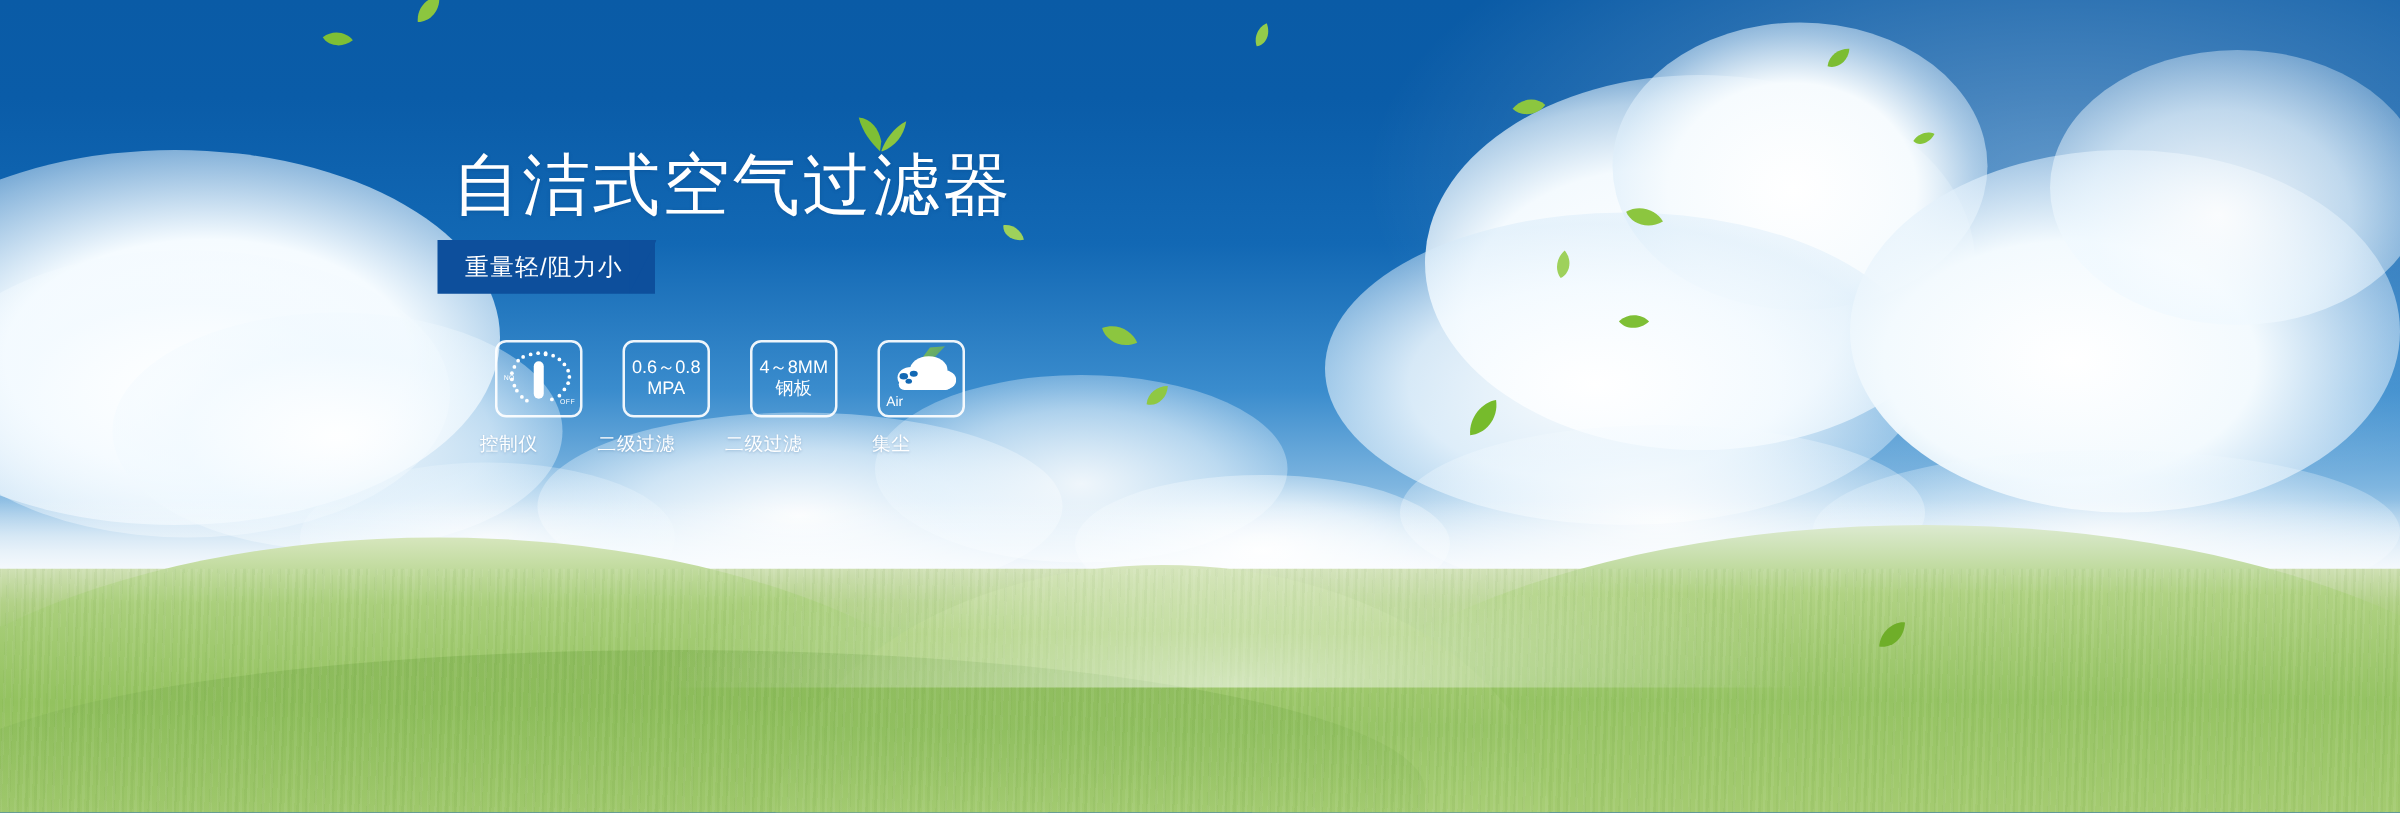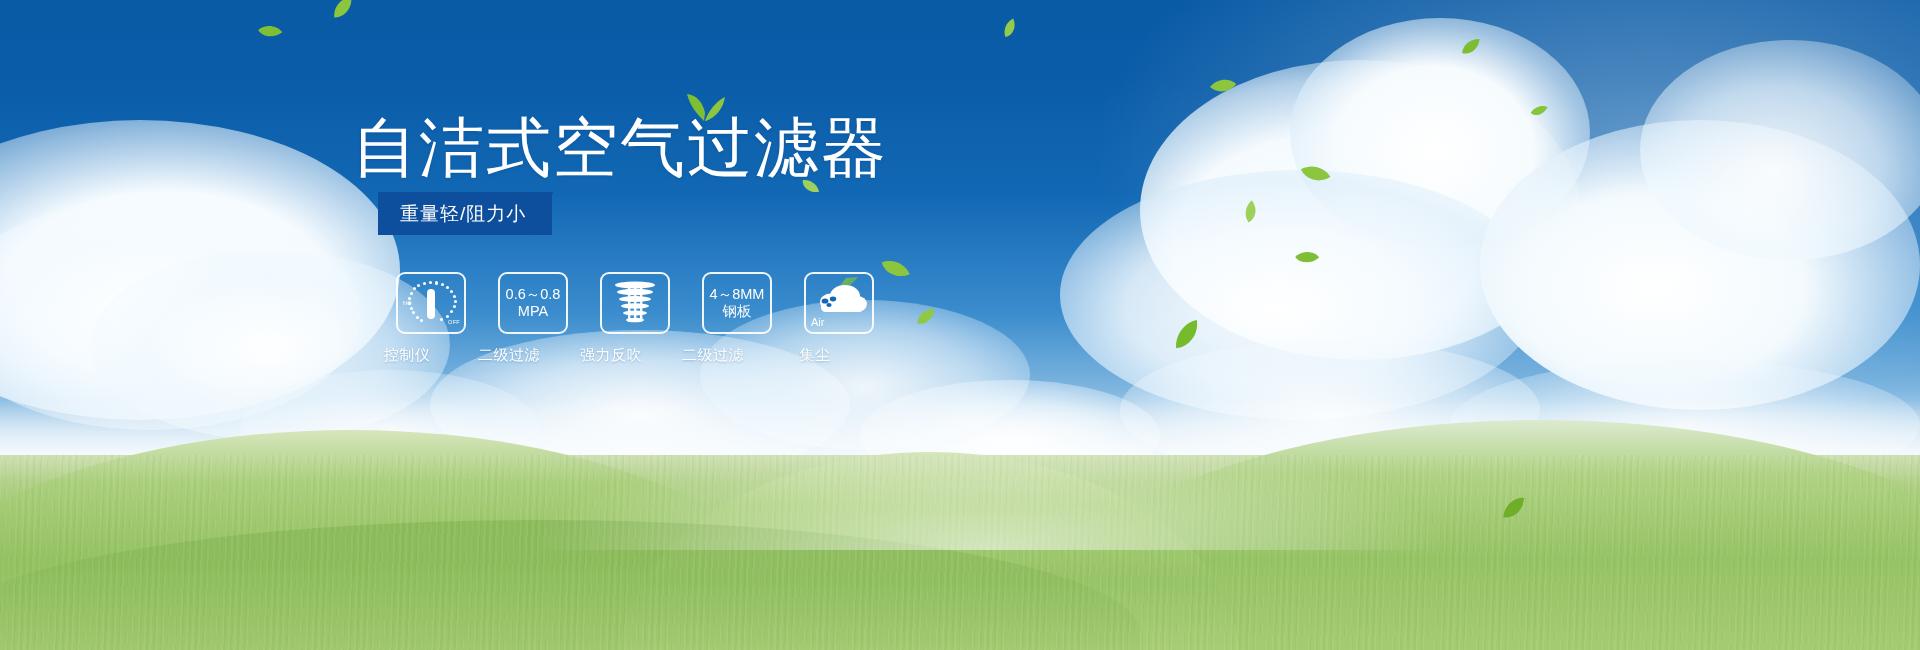"自洁式空气过滤器" .title { font-size: 65px -> 54px; left: 352px -> 362px }
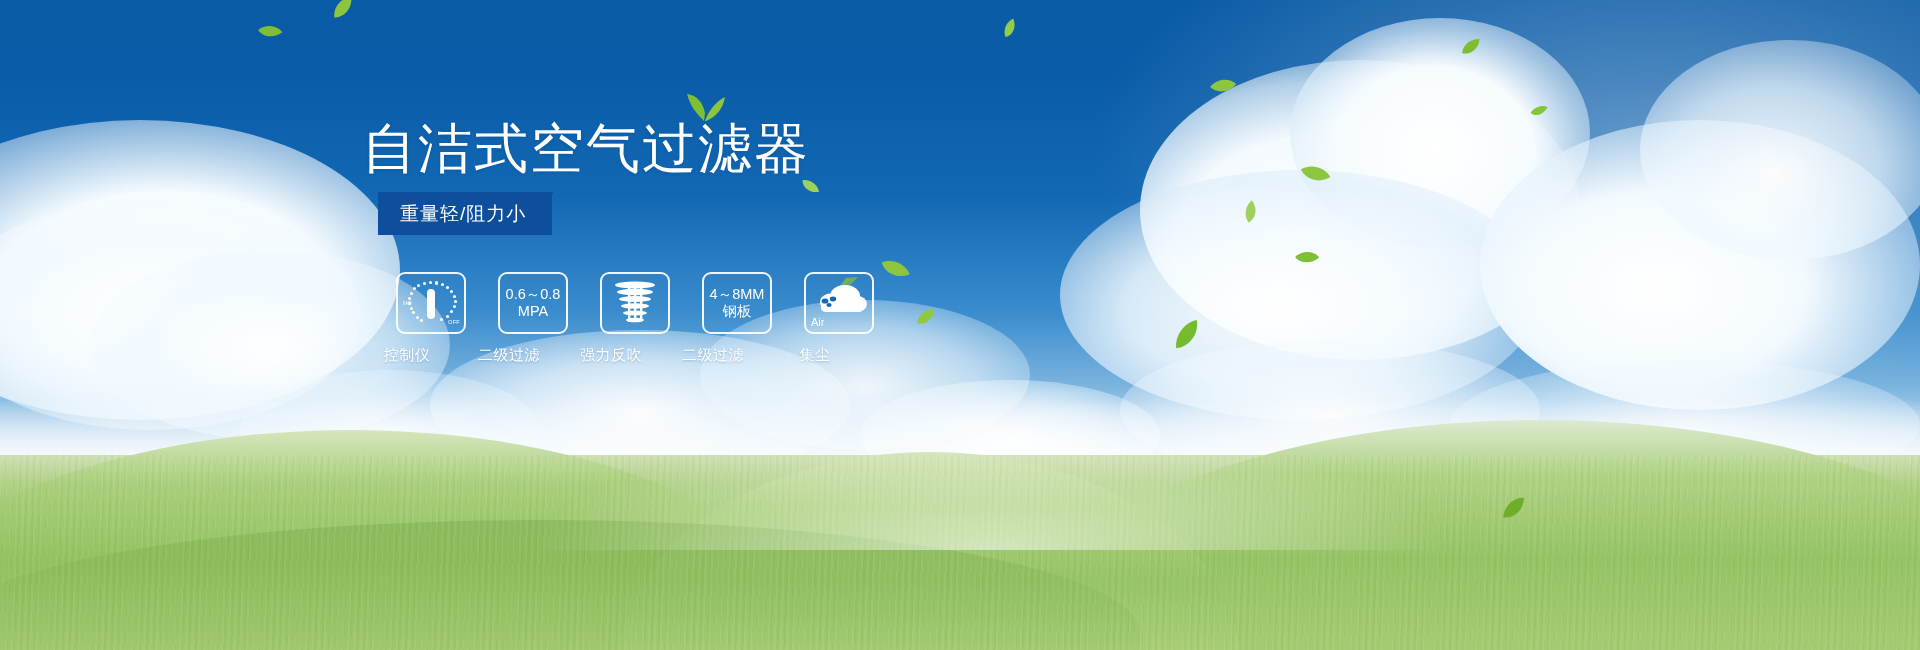"重量轻/阻力小" .badges { margin-left: 28px -> none }
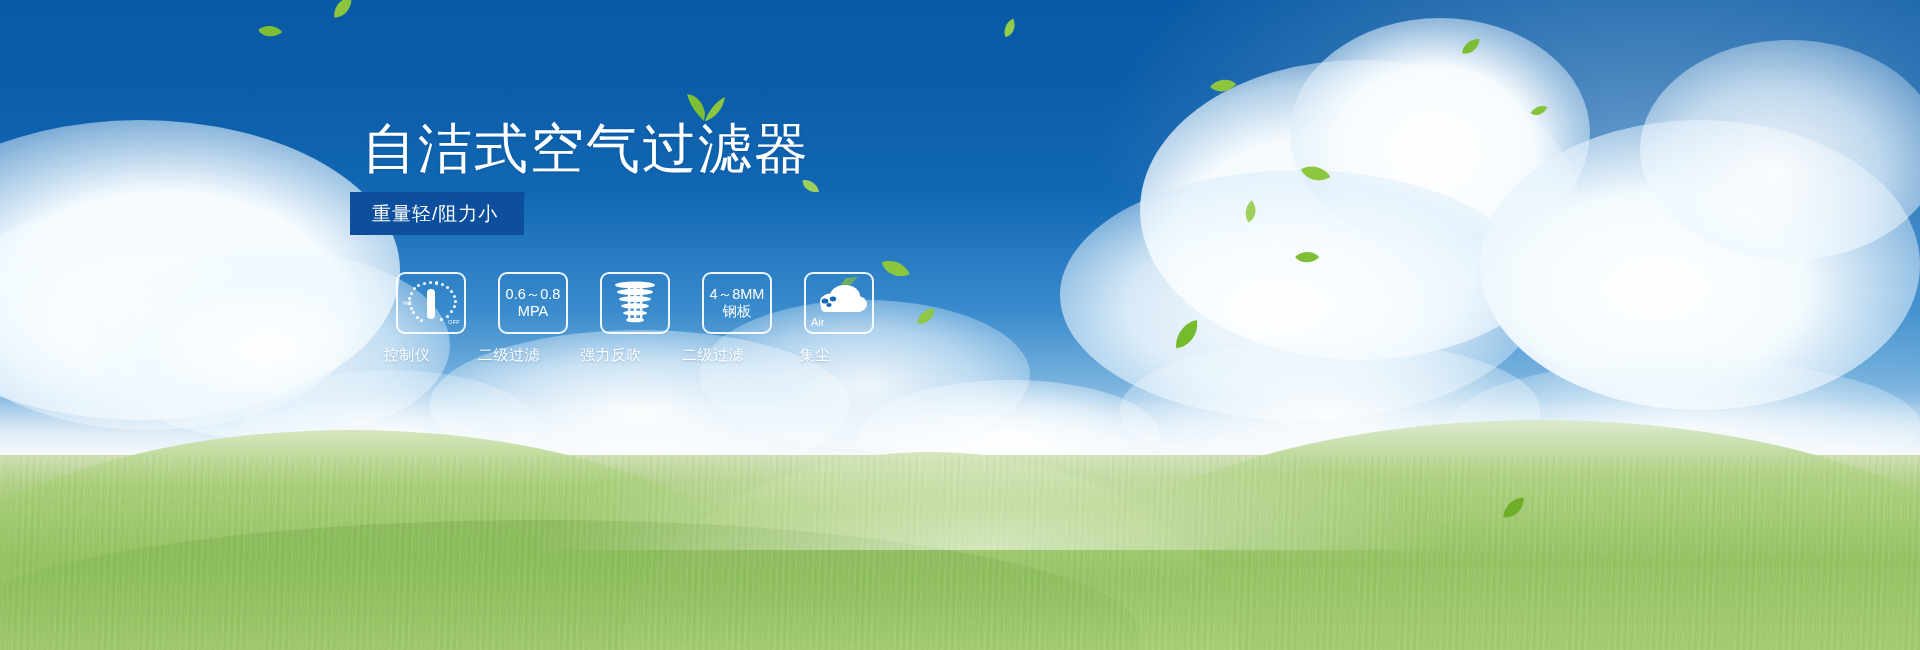"强力反吹" div.feature { html: <div> <div> <svg> <g> <ellipse></ellipse> <ellipse></ellipse> <ellipse></ellipse> <ellipse></ellipse> <ellipse></ellipse> <ellipse></ellipse> </g> <g> <rect></rect> <rect></rect> <rect></rect> </g> </svg> </div> <div>强力反吹</div> </div> -> none }
